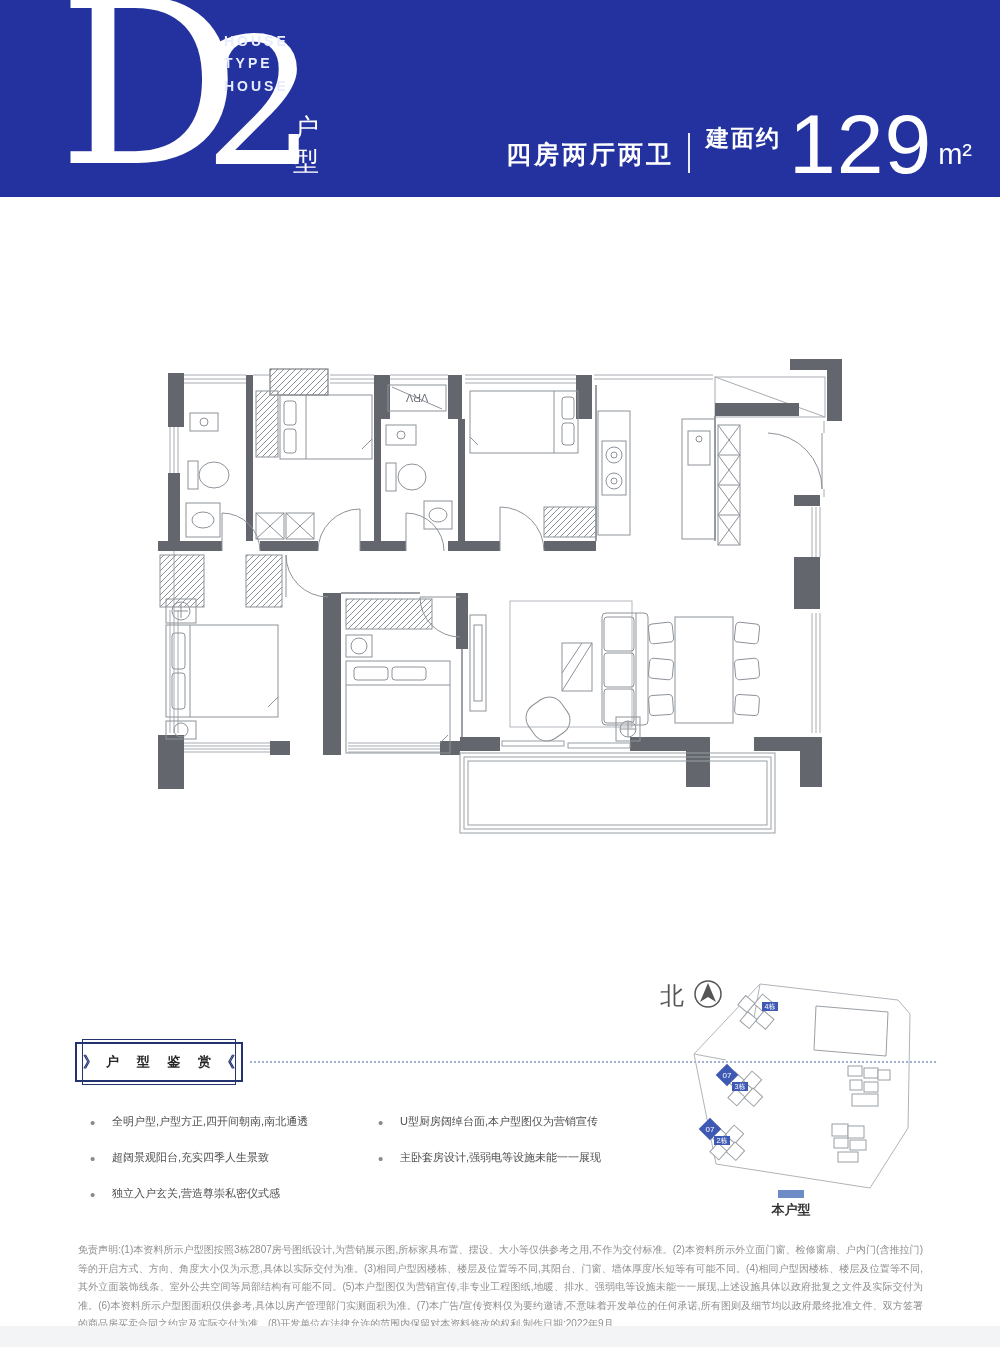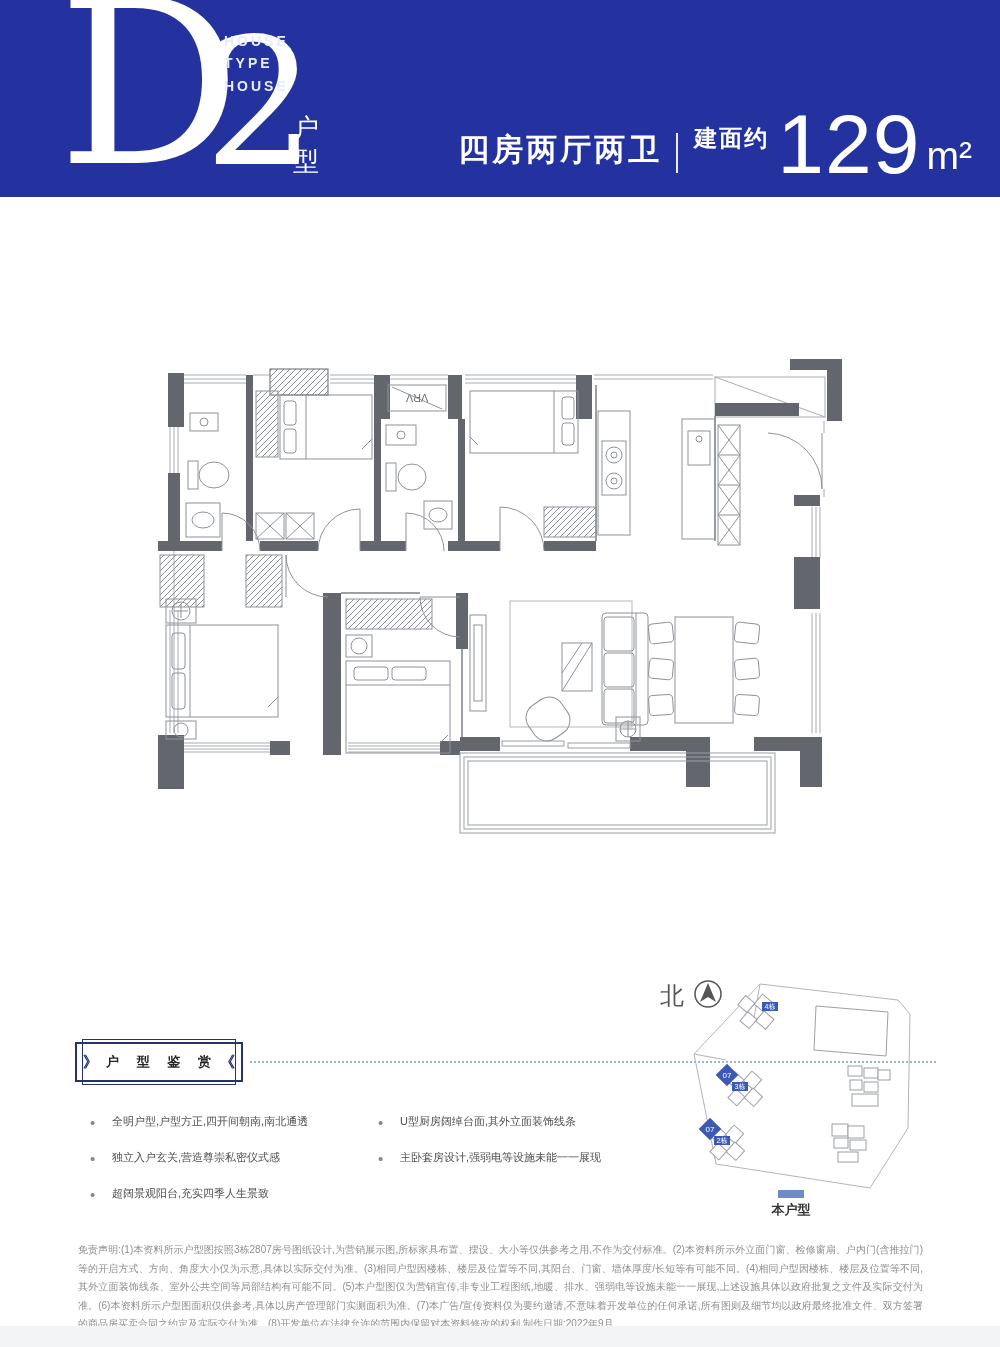"四房两厅两卫" .specs .rooms { font-size: 31px -> 25px }
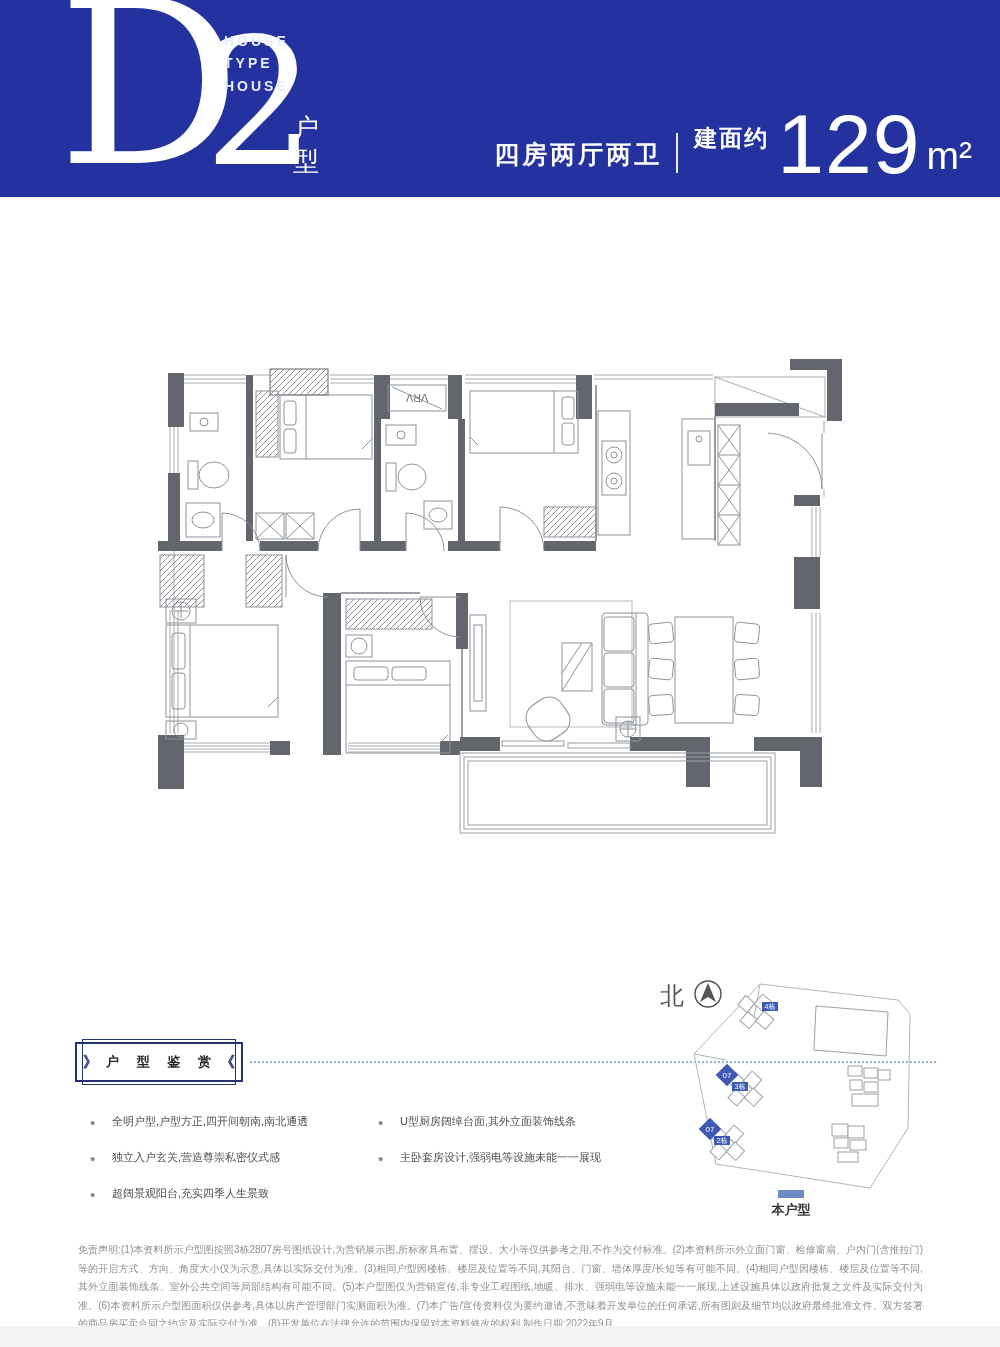"m²" .specs .area-unit { font-size: 39px -> 29px; margin-bottom: 7px -> 14px }
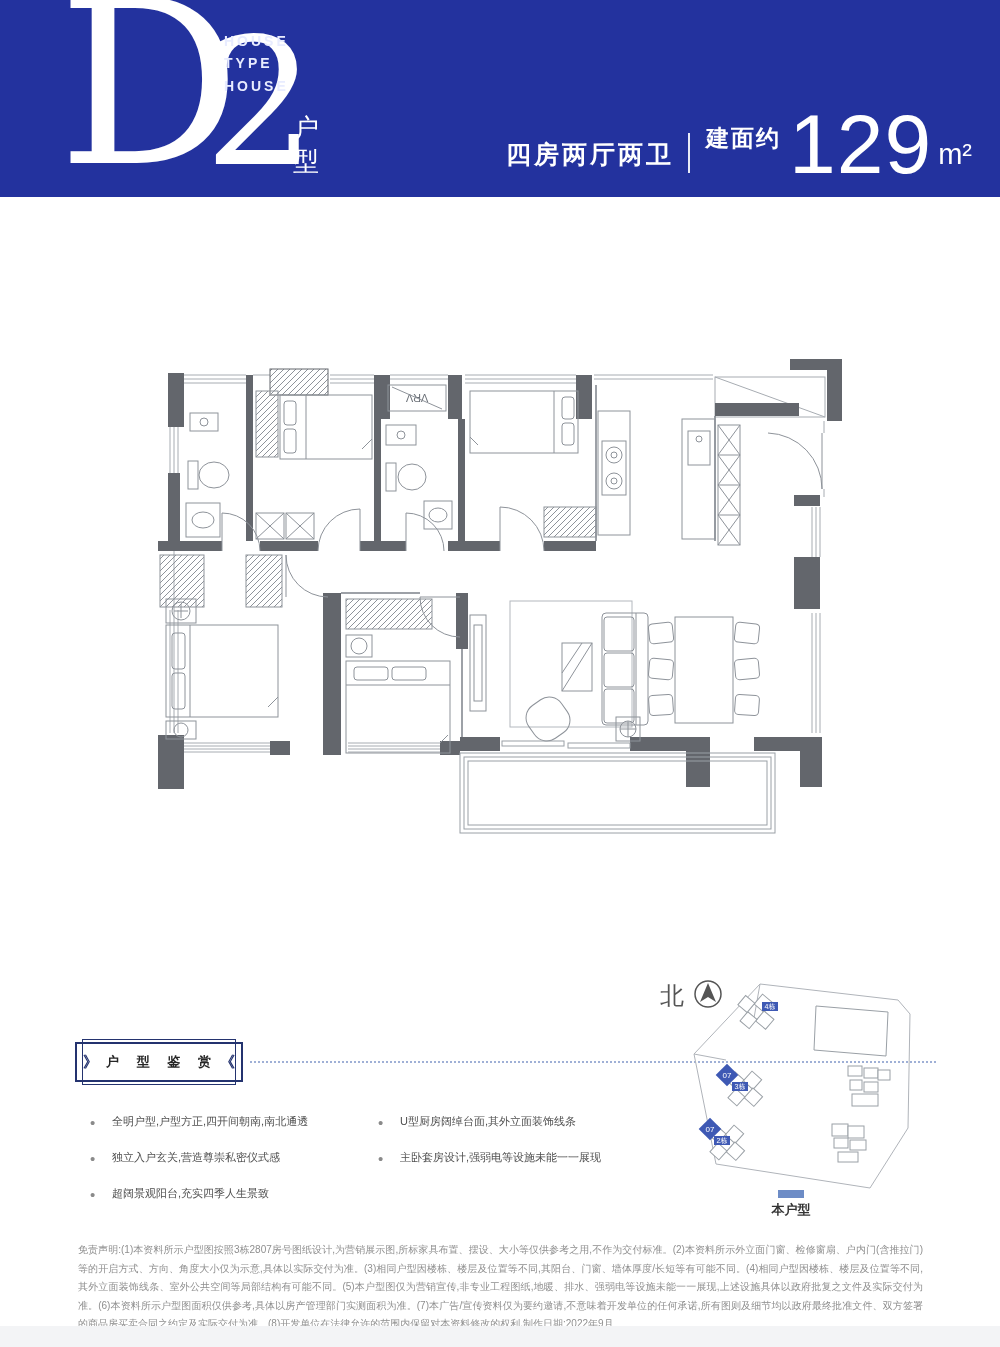"U型厨房阔绰台面,其外立面装饰线条" li { text: ,其外立面装饰线条 -> ,本户型图仅为营销宣传 }
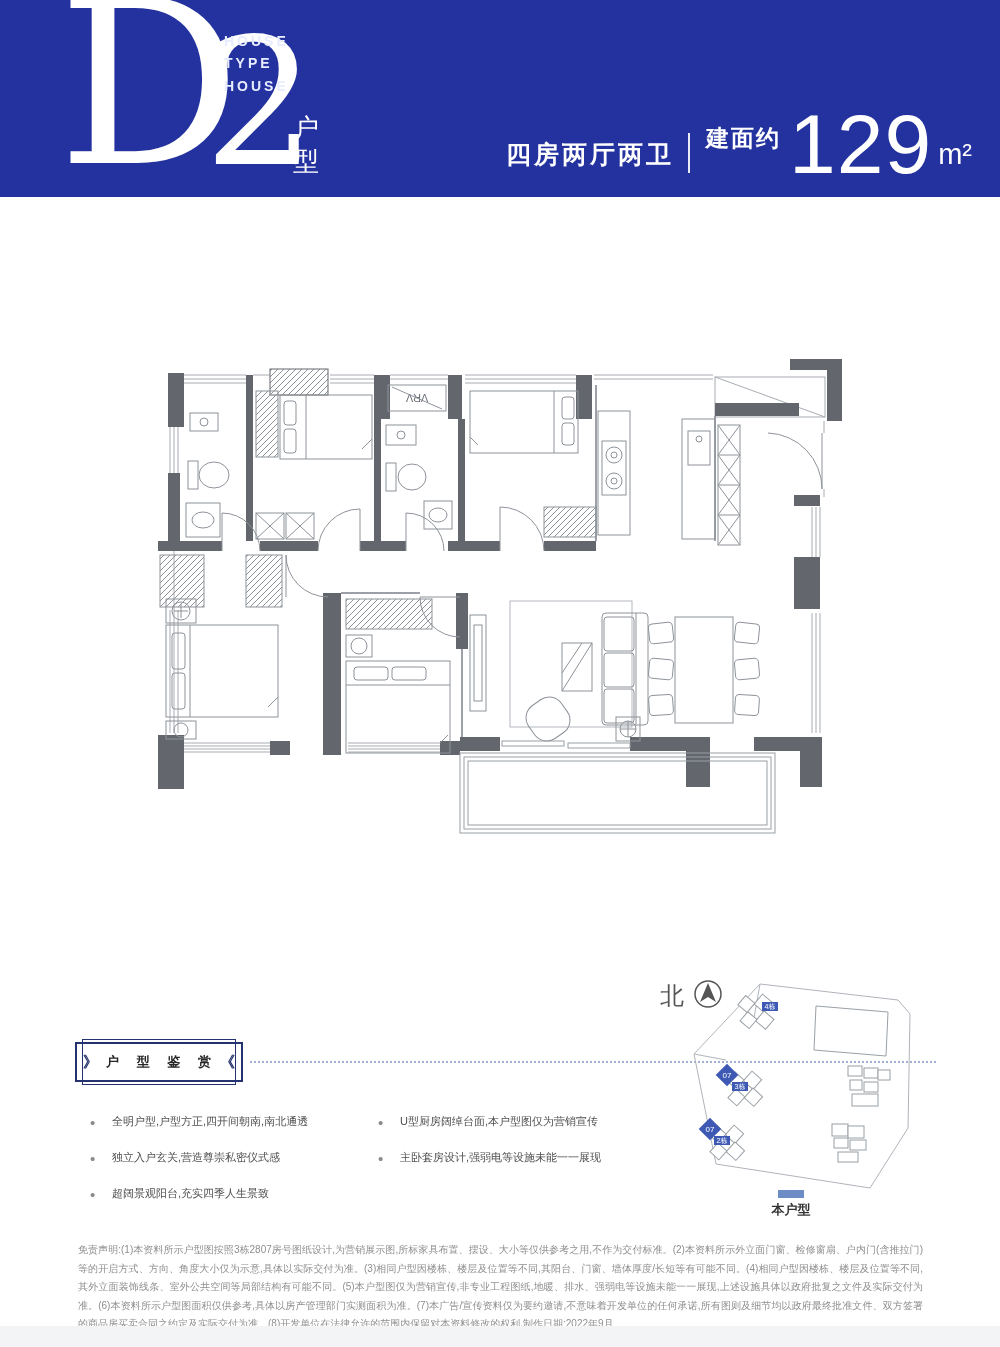"独立入户玄关,营造尊崇私密仪式感" li { order: before "超阔景观阳台,充实四季人生景致" -> after "超阔景观阳台,充实四季人生景致" }
